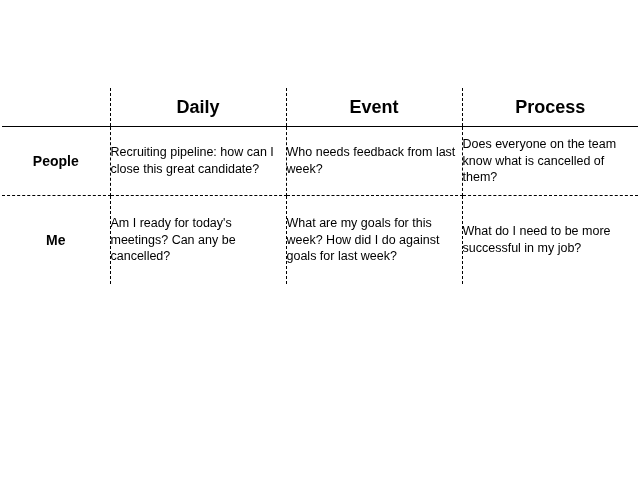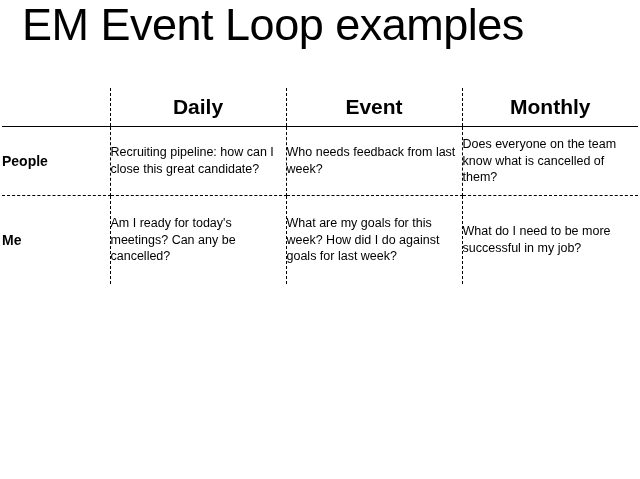"EM Event Loop examples" div.title { html: <div>EM Event Loop examples</div> -> none }
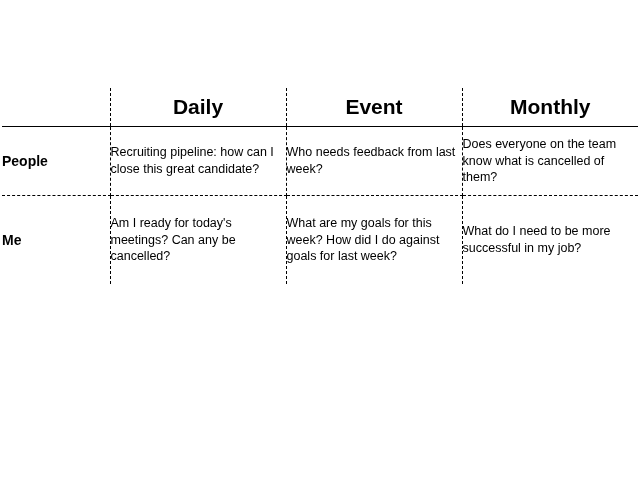"Daily" .hdr-cell { font-size: 21px -> 18px }
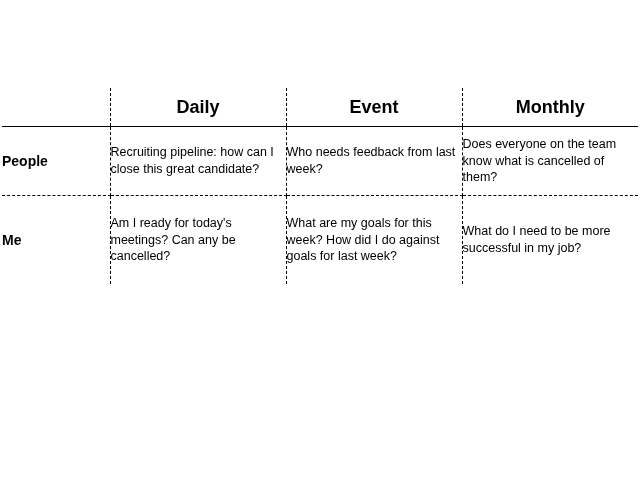"Monthly" th.hdr-cell { text: Monthly -> Process }
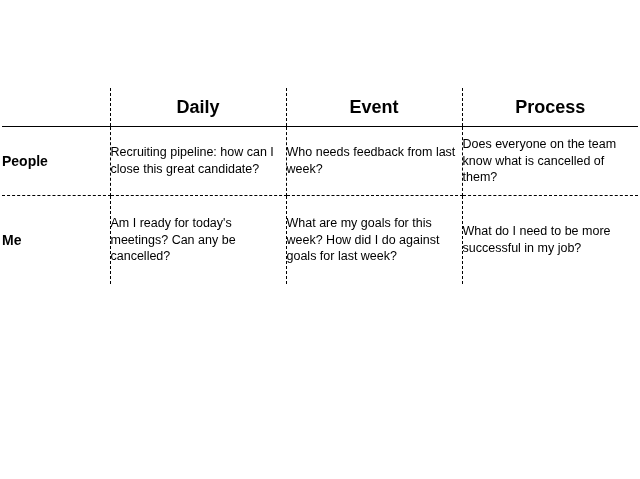"People" .row-head { text-align: left -> center }
